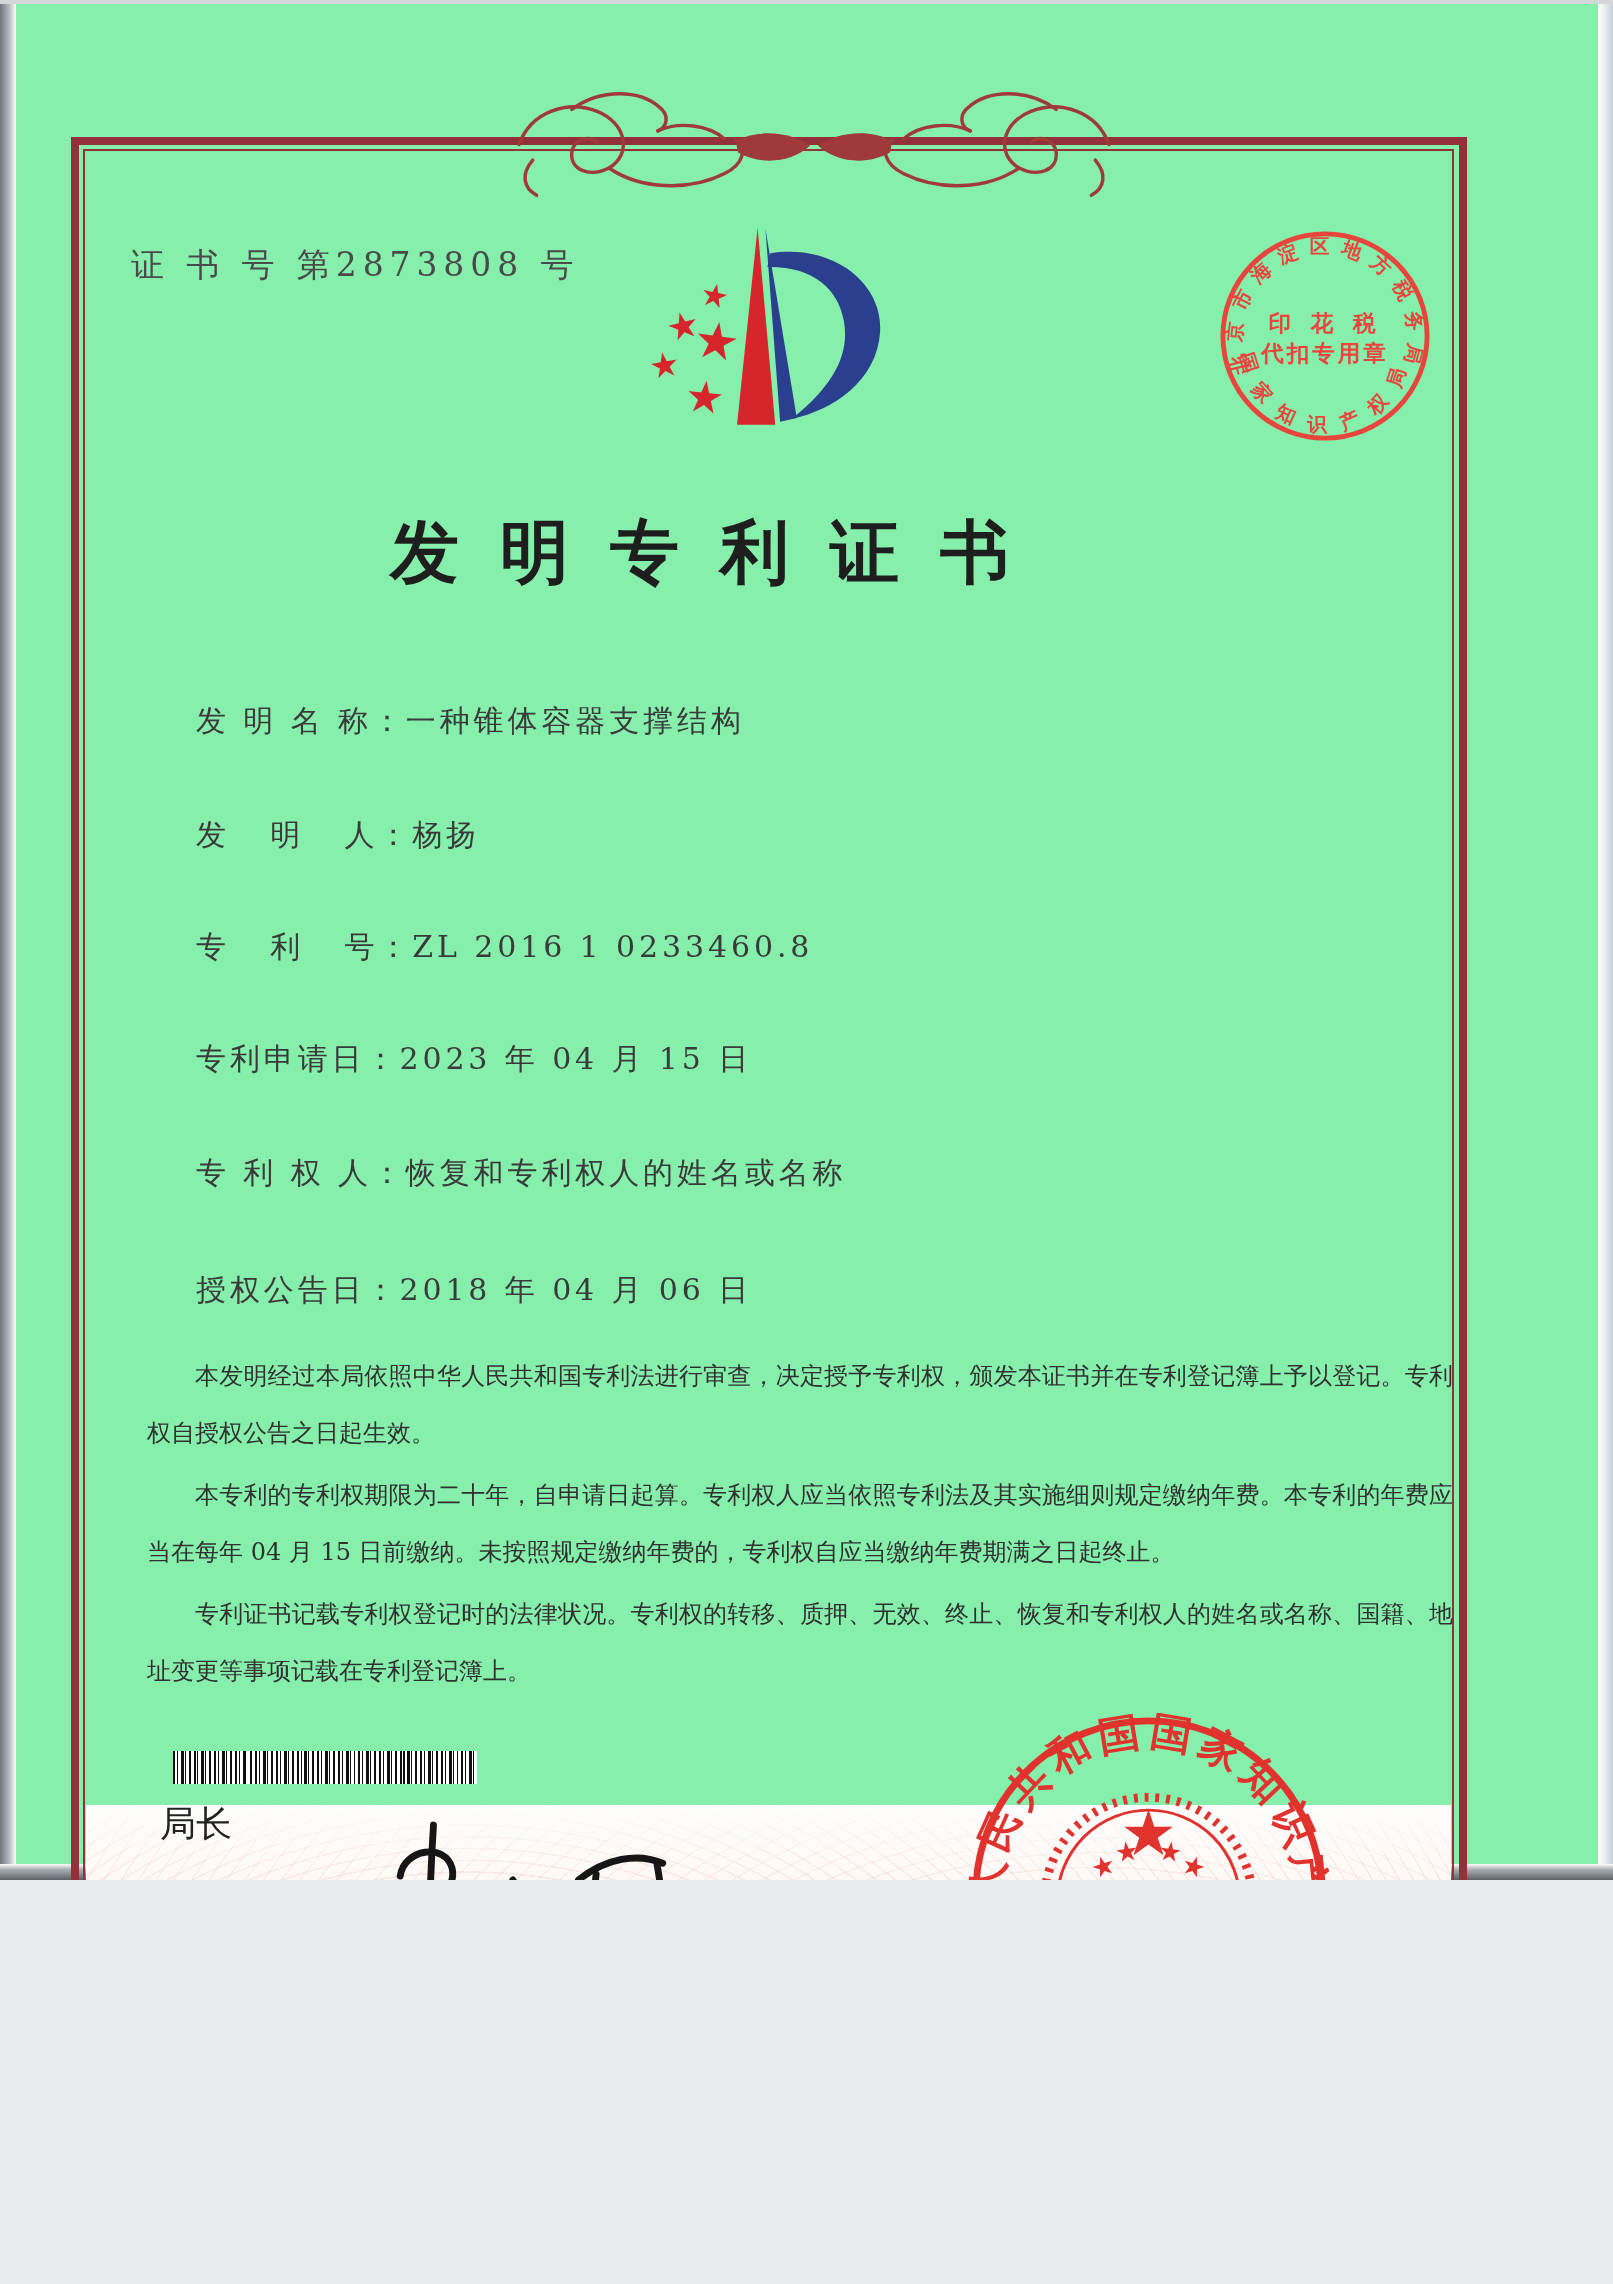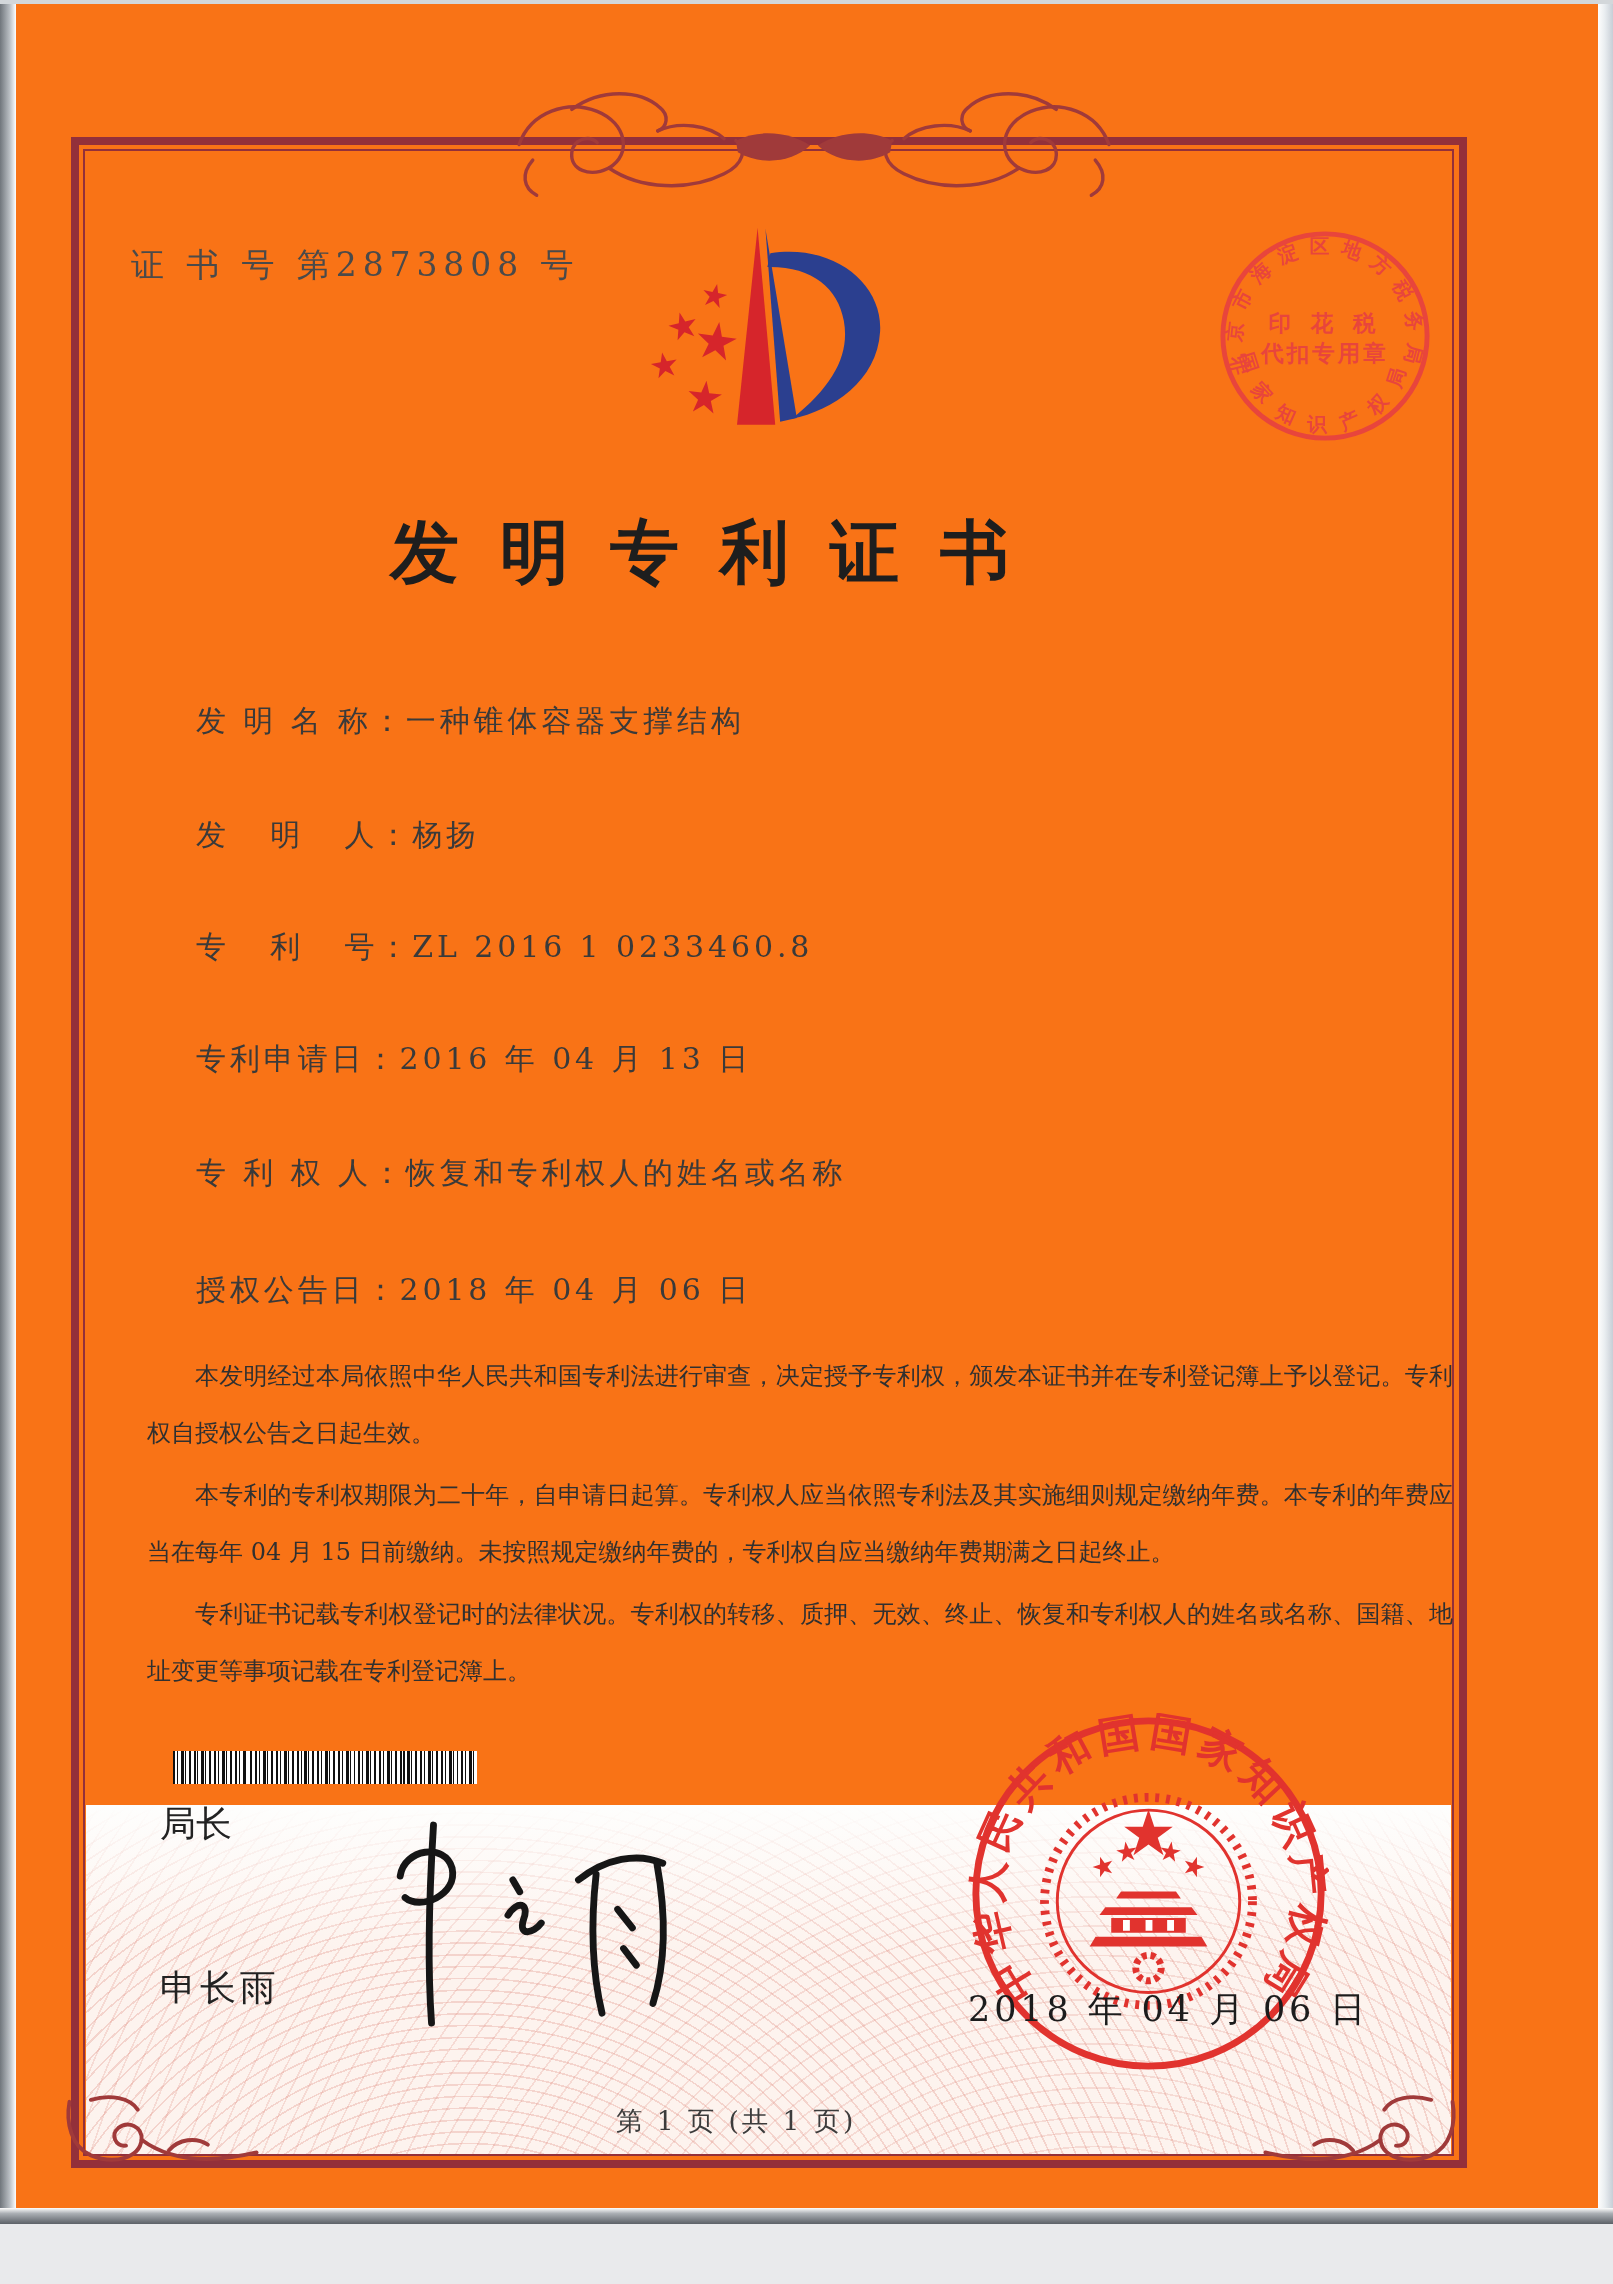"证 书 号 第2873808 号" .page { background: #f97316 -> #86efac; height: 2224px -> 1880px }
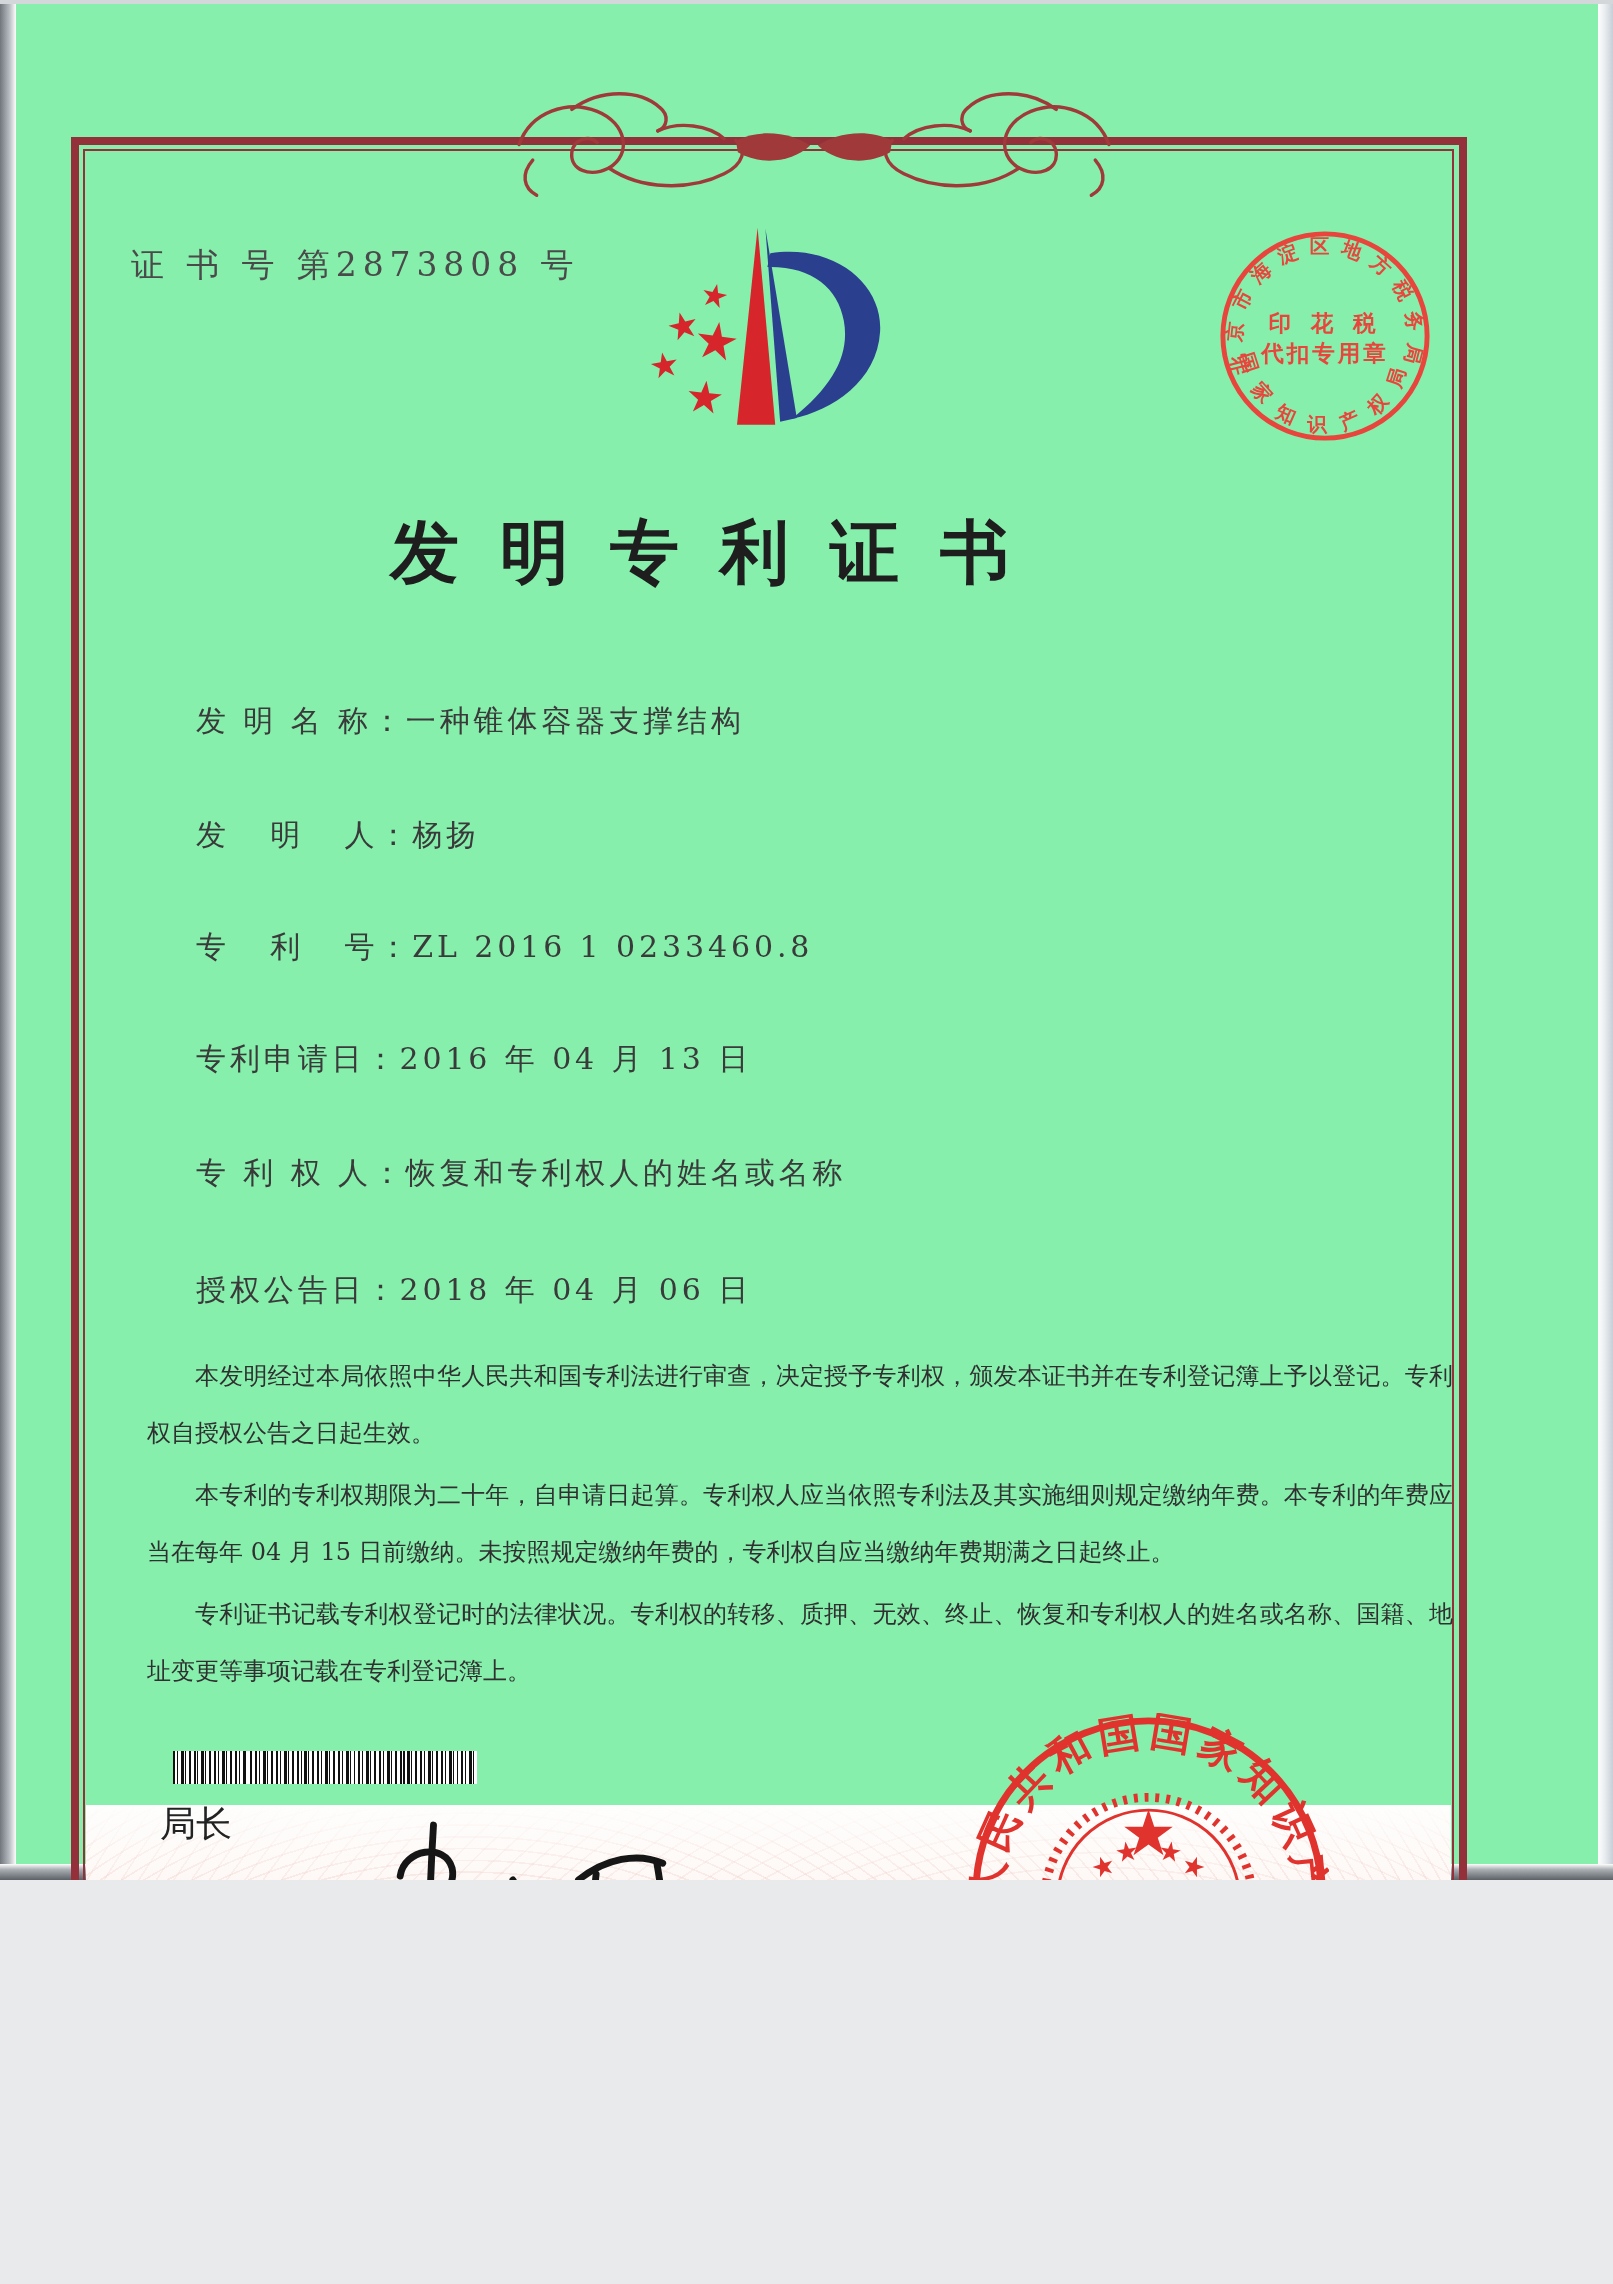"2016 年 04 月 13" span { text: 2016 年 04 月 13 -> 2023 年 04 月 15 }
